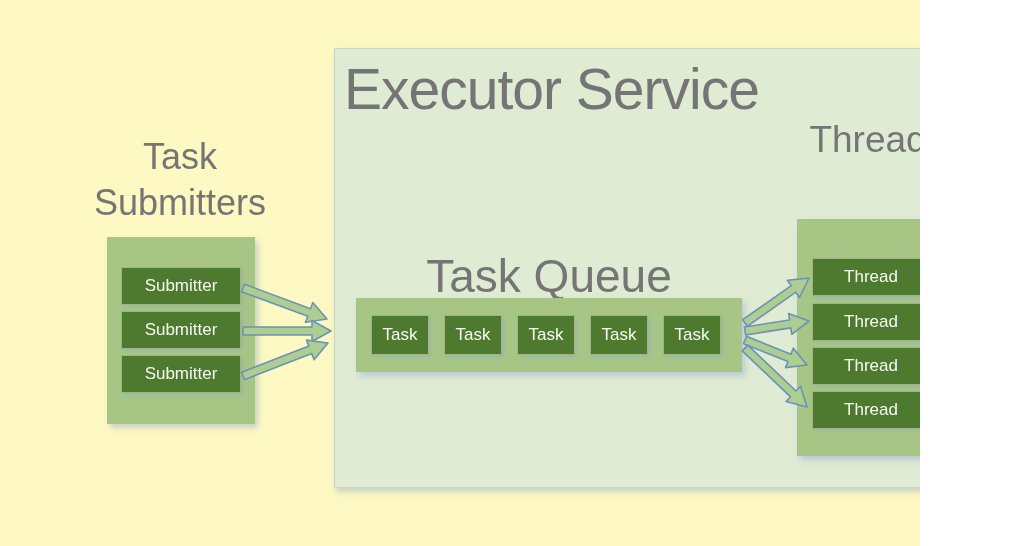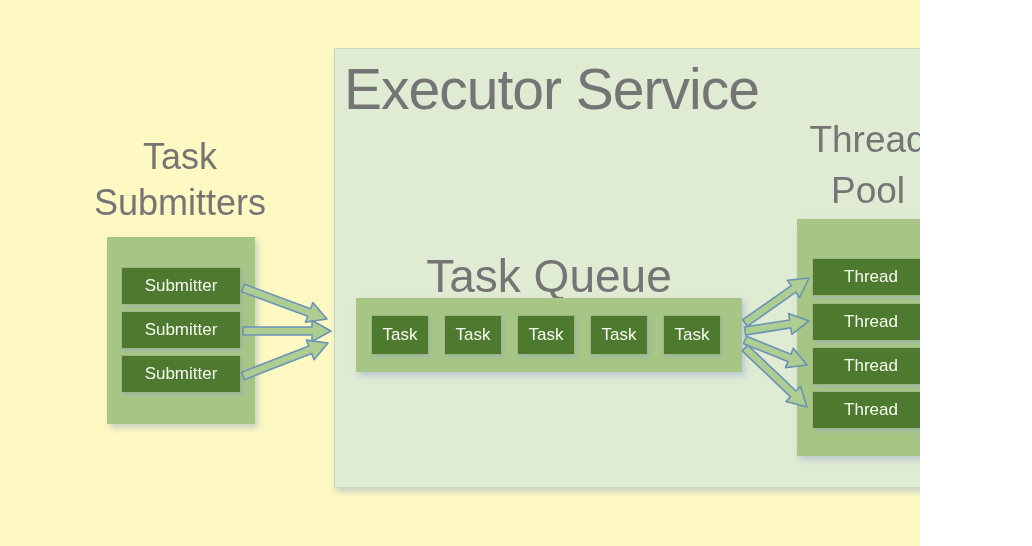"Pool" div { html: <div>Pool</div> -> none }
